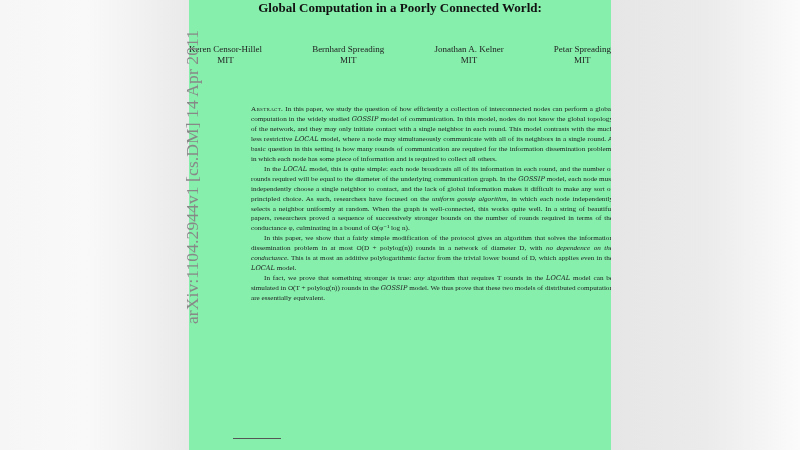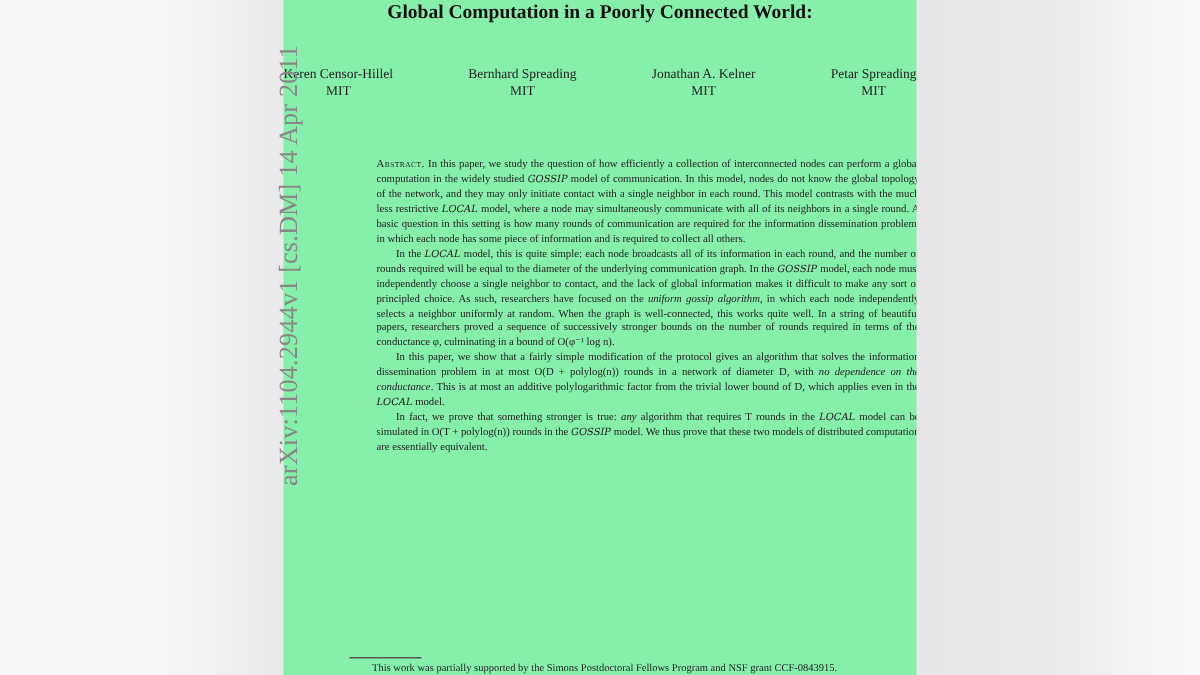"This work was partially supported" div.footnote { html: <div>This work was partially supported by the Simons Postdoctoral Fellows Program and NSF grant CCF-0843915.</div> -> none }
